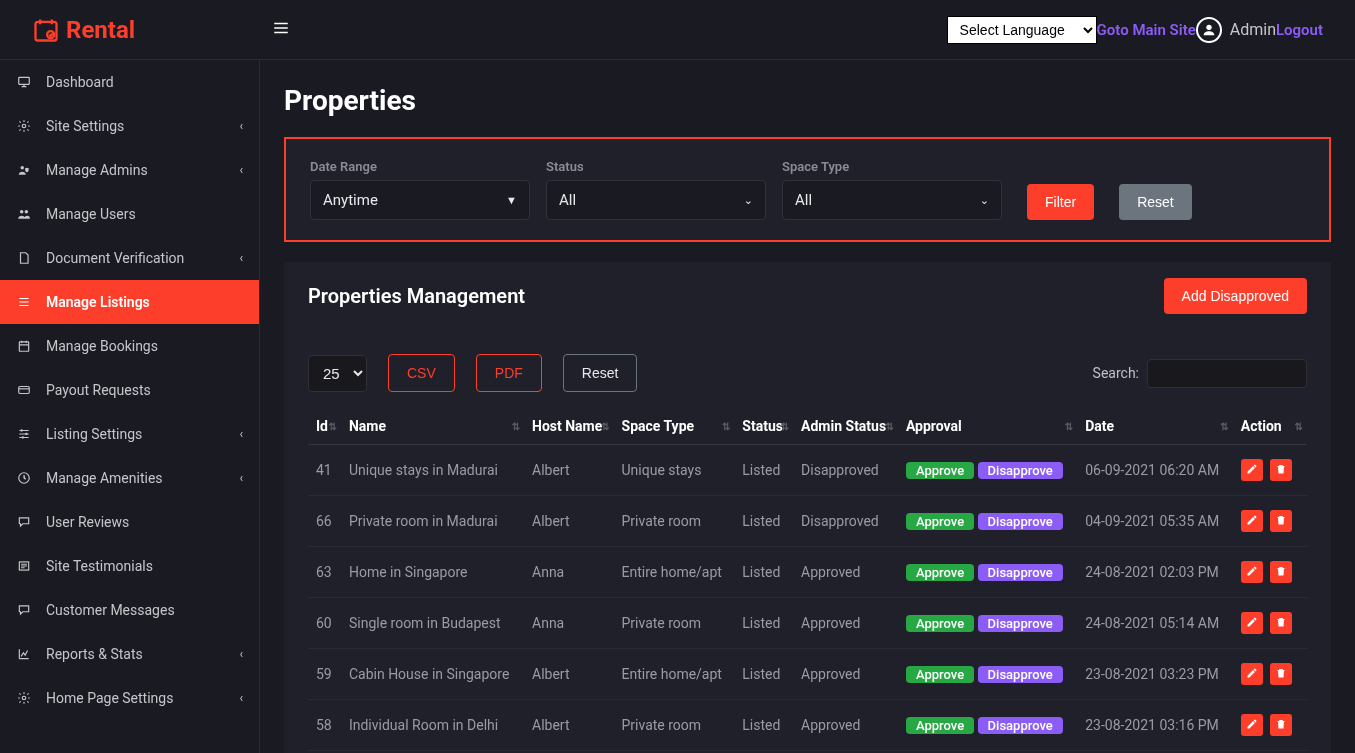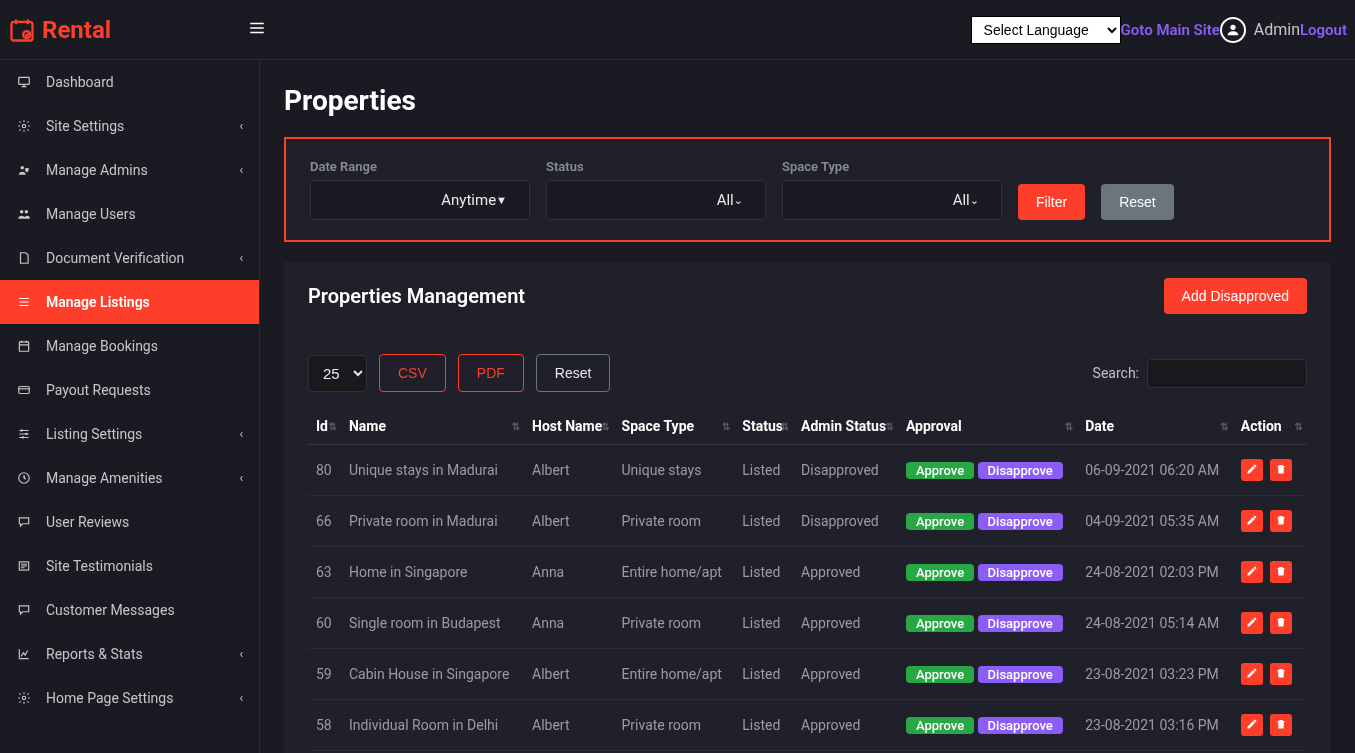"Rental" .header { padding: 0 8px -> 0 32px }
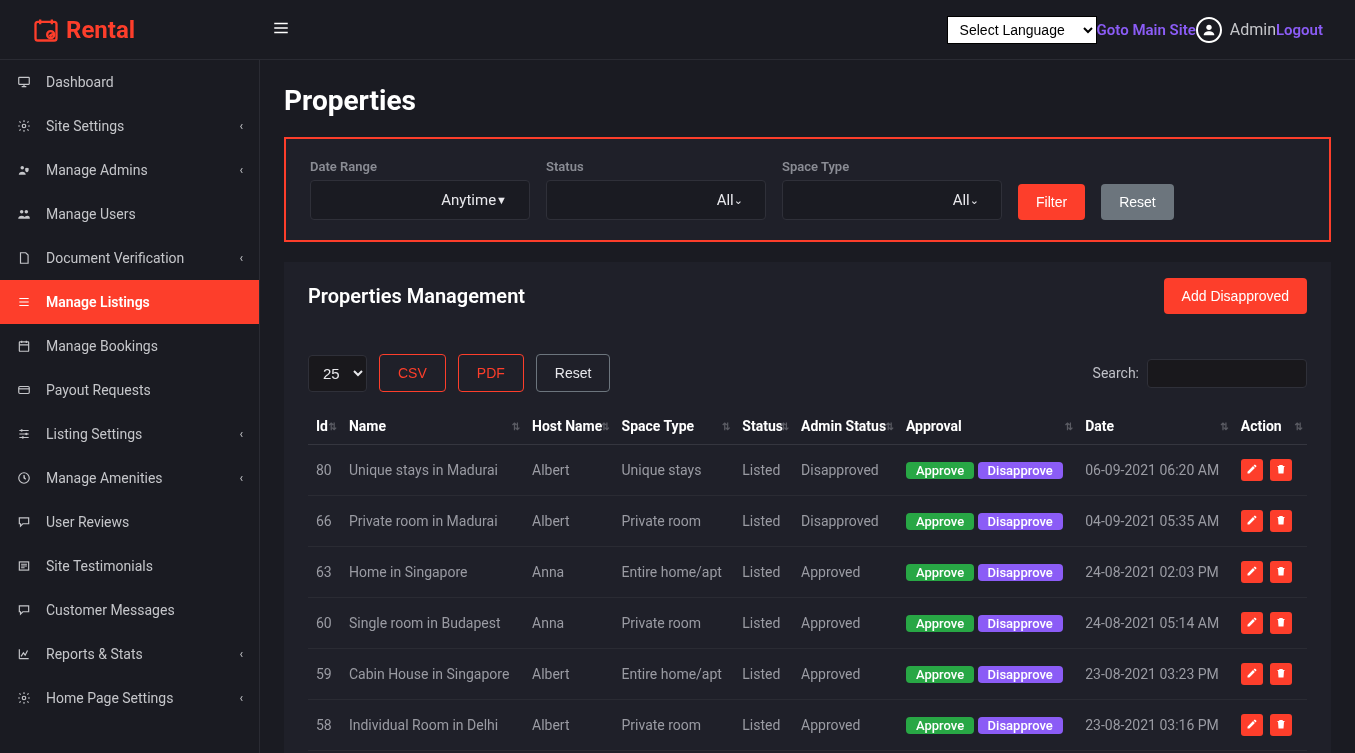"Anytime" .filter-input { justify-content: flex-end -> space-between; padding: 10px 22px -> 10px 12px }
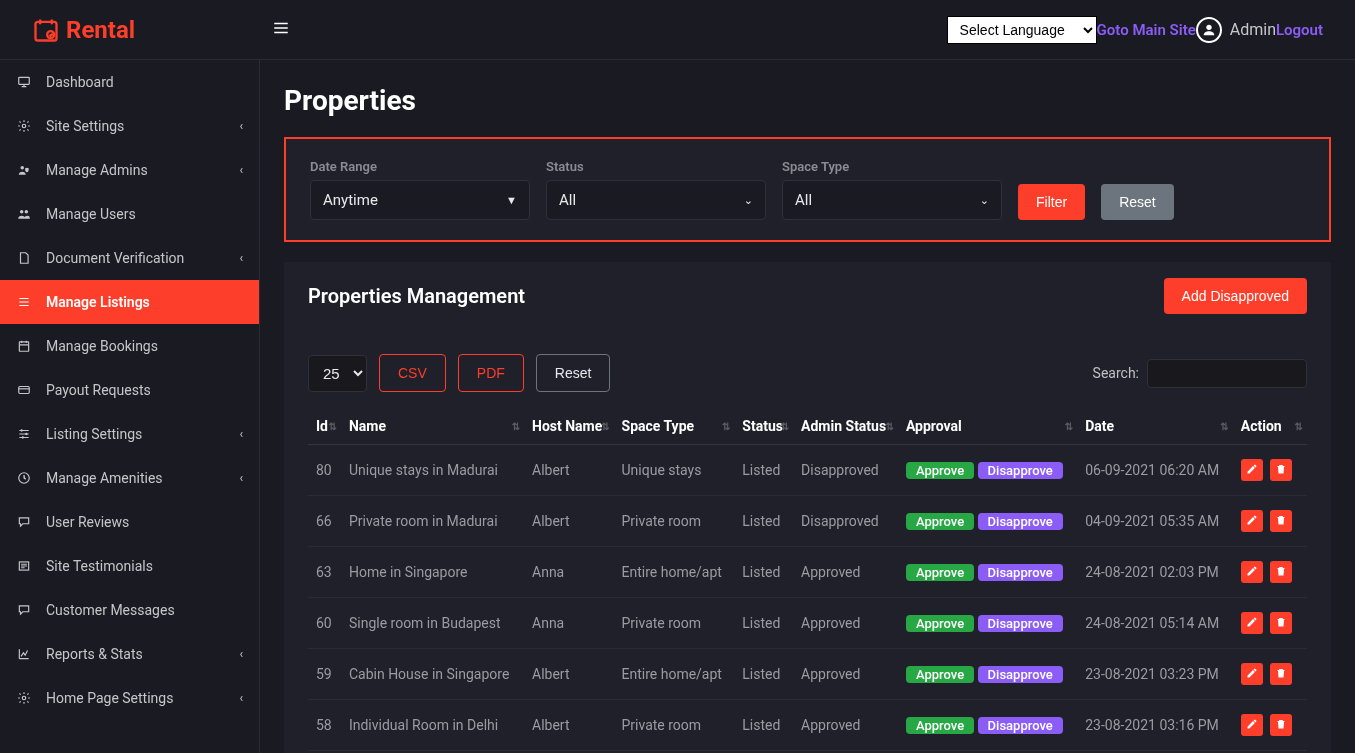"Filter" .btn { margin-left: none -> 9px }
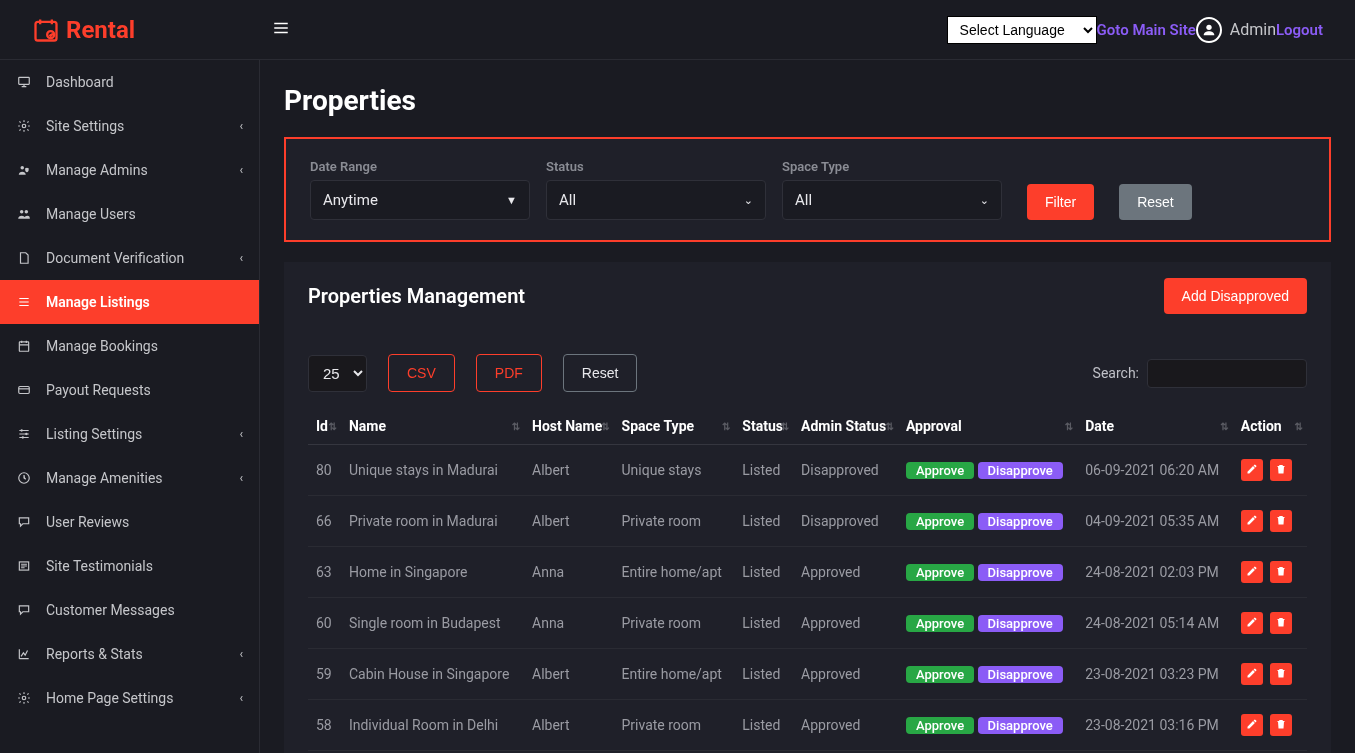"80" td { text: 80 -> 41 }
